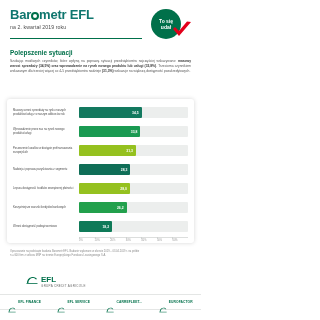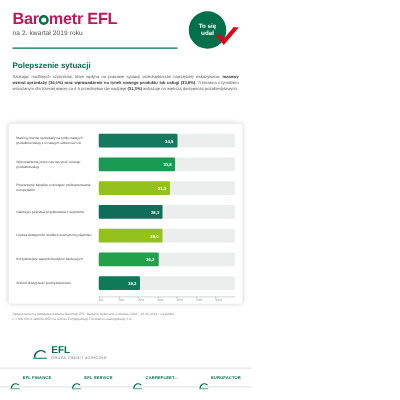"Bar metr EFL" .brand-title { color: #be185d -> #0f766e }
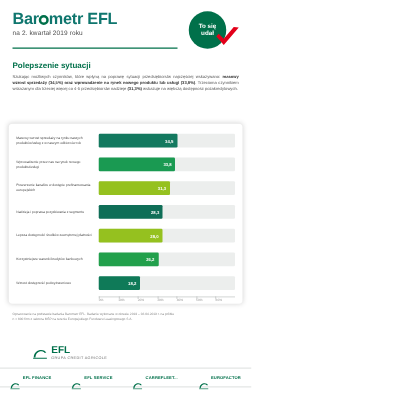"EFL" .footer-logo { align-items: flex-end -> flex-start }
